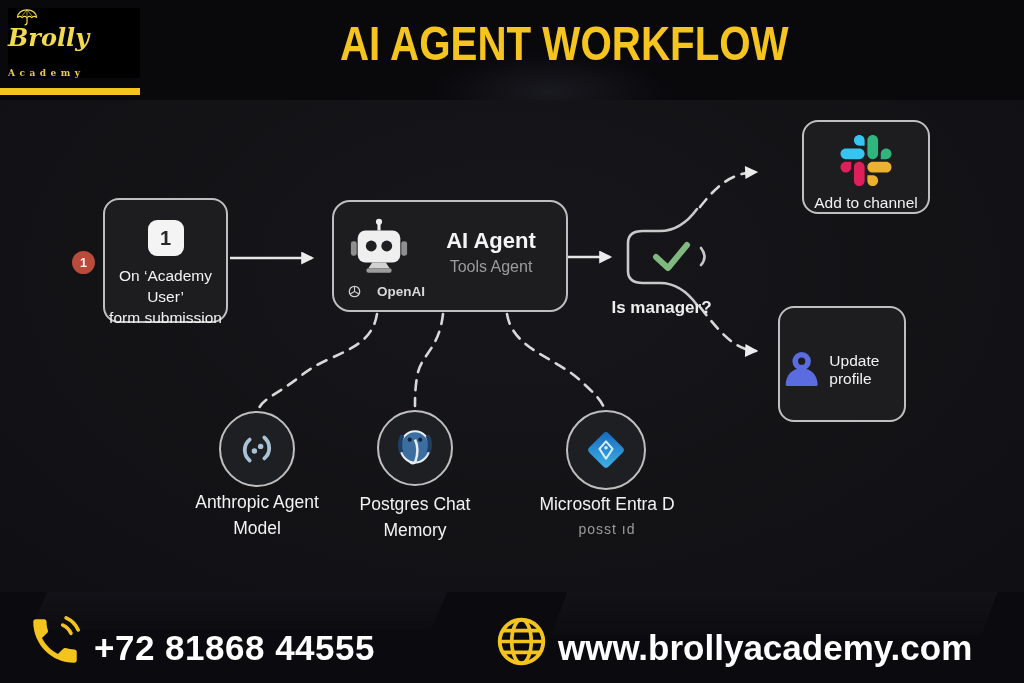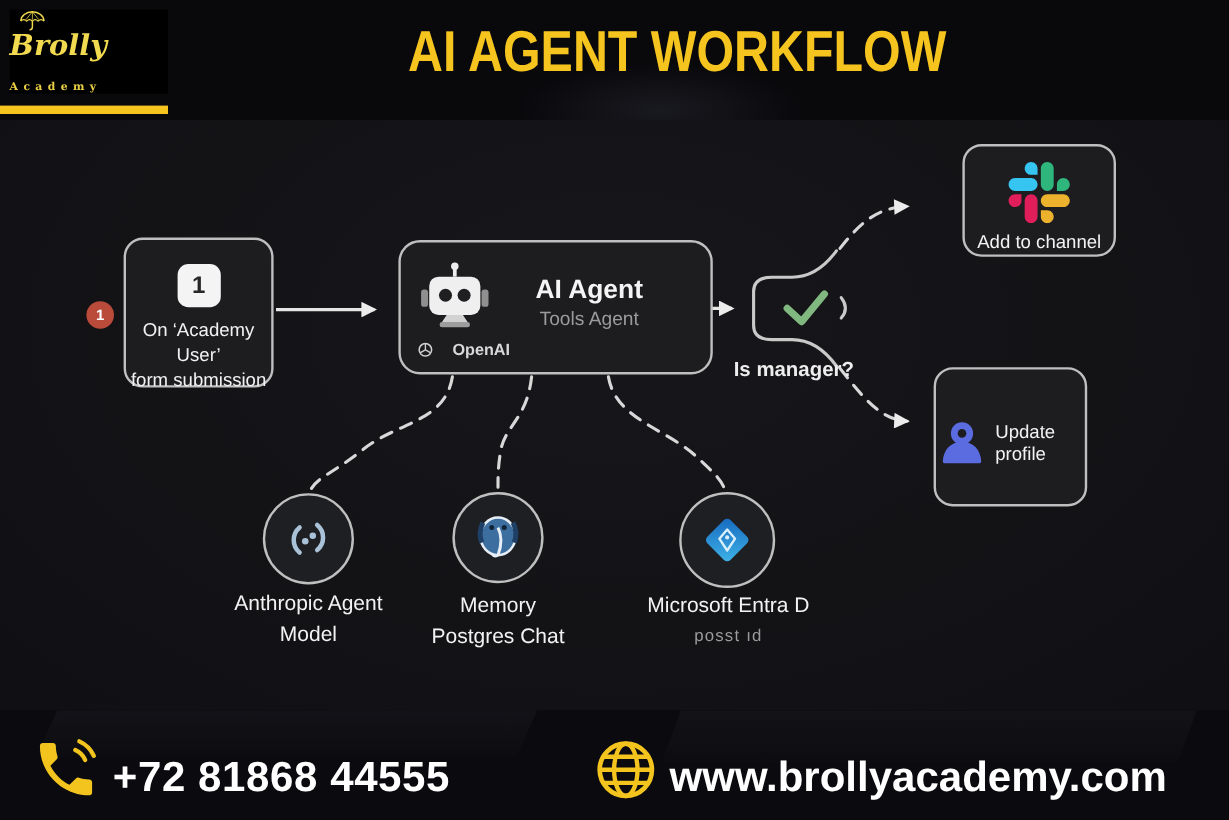"AI Agent" .agent-node { width: 262px -> 236px }
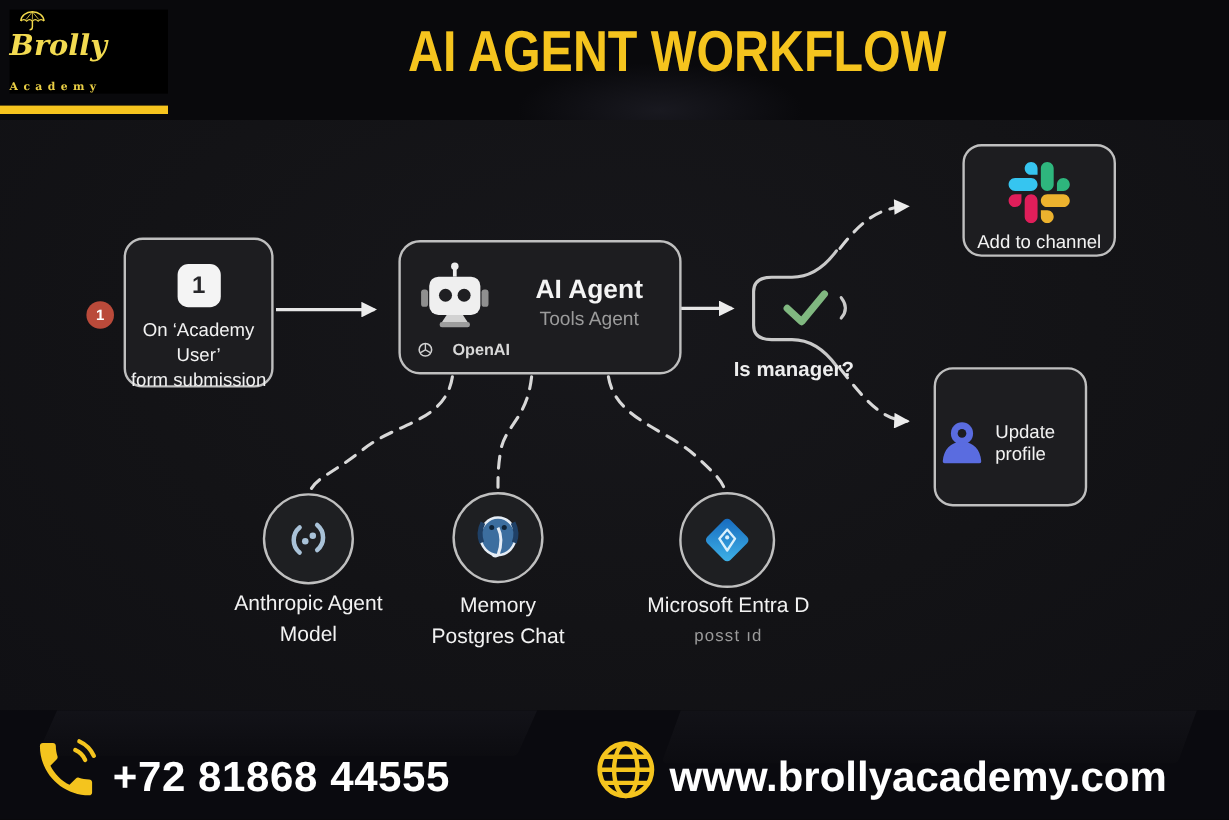"Memory" div { order: before "Postgres Chat" -> after "Postgres Chat" }
